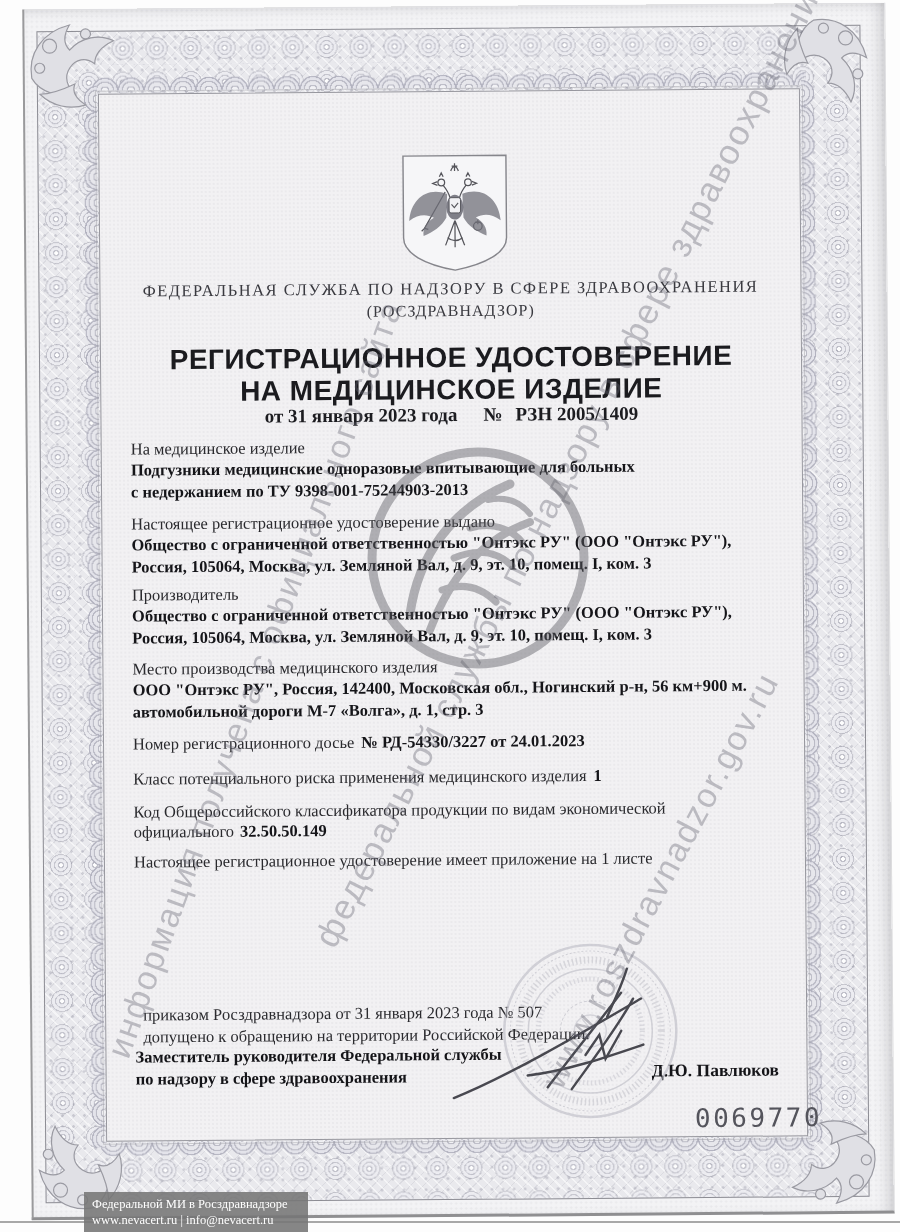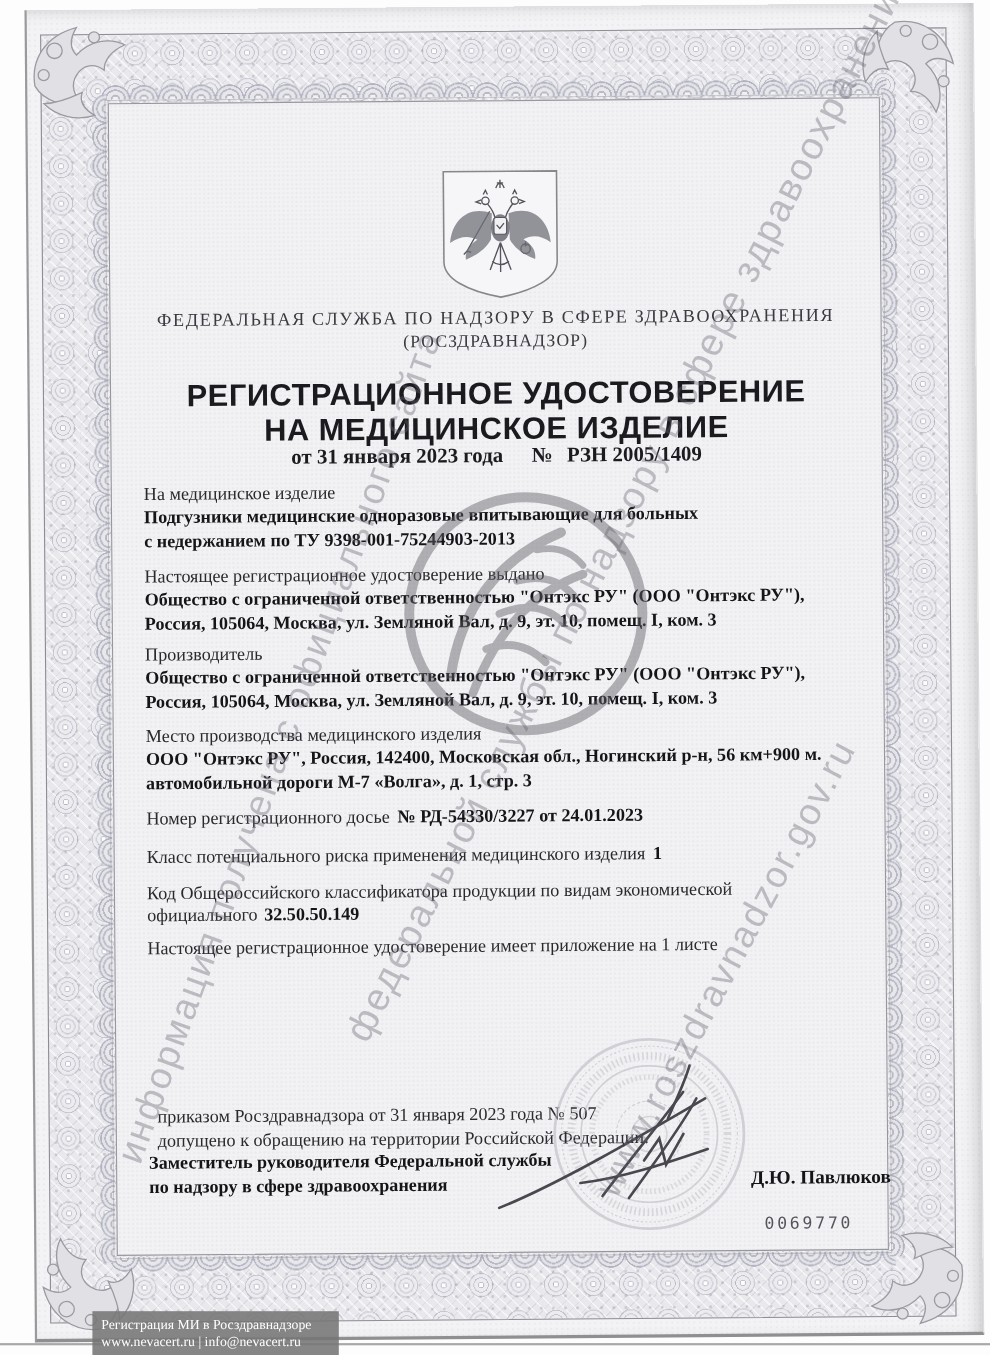"Д.Ю. Павлюков" .signer { margin-left: 31px -> none }
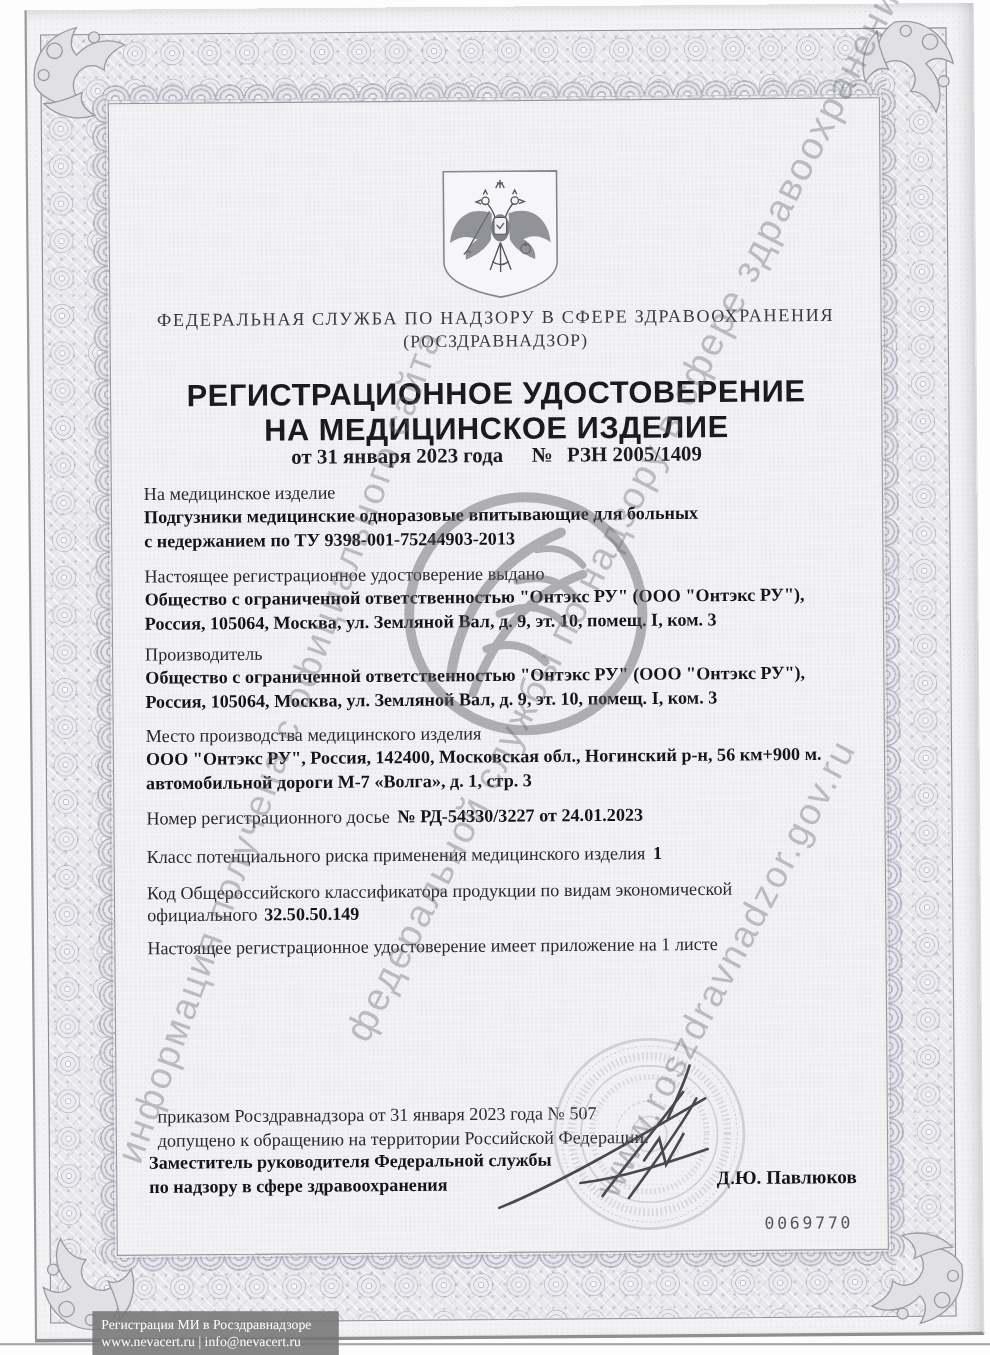"0069770" .formnum { font-size: 15px -> 26px }
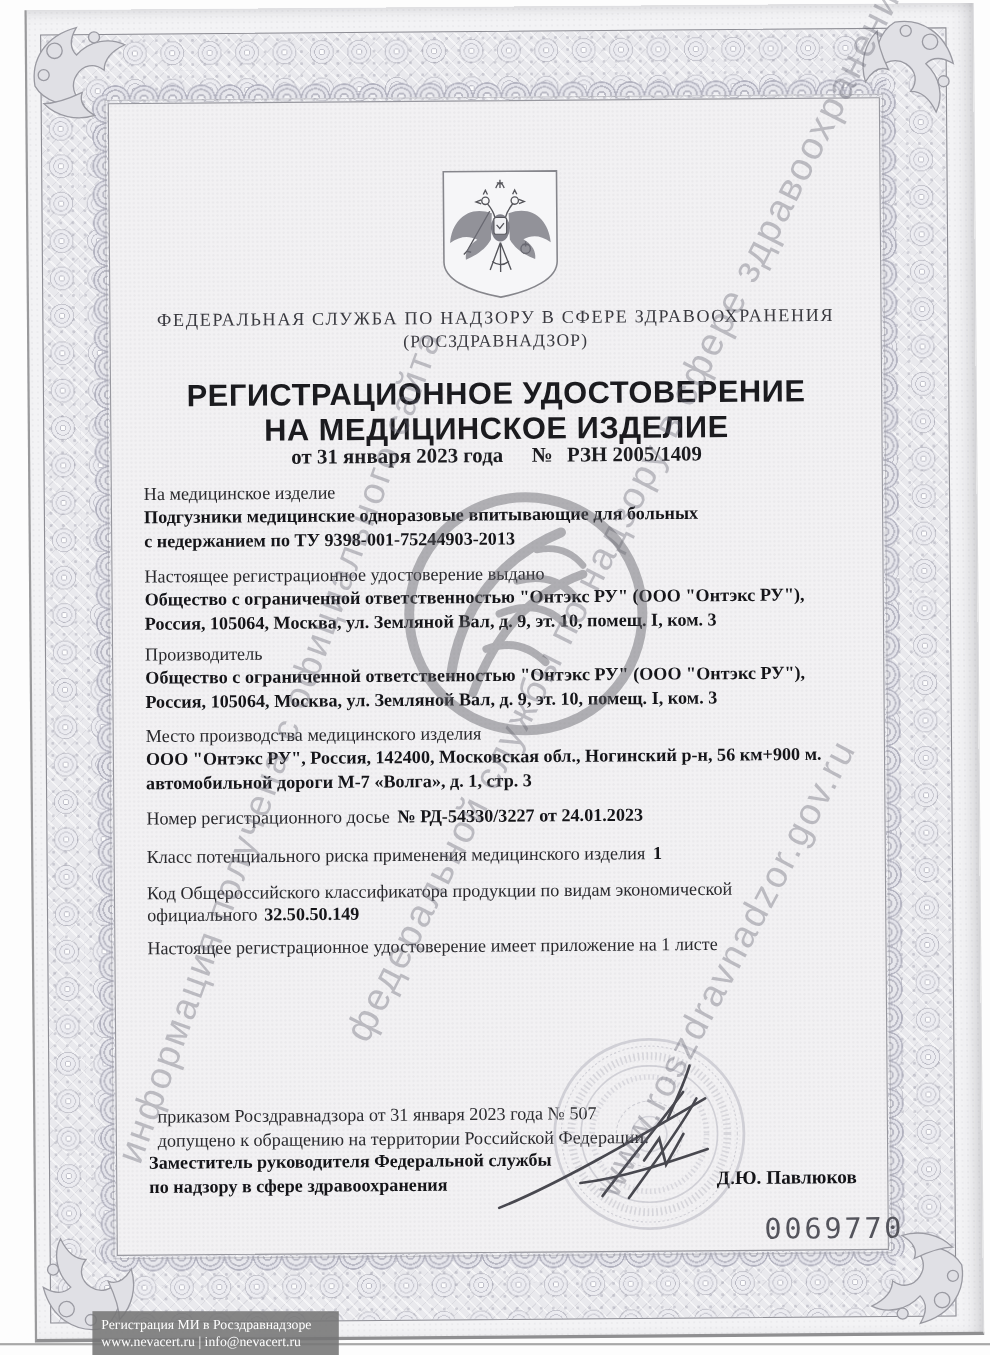"Регистрация МИ в Росздравнадзоре" div { text: Регистрация -> Федеральной }
